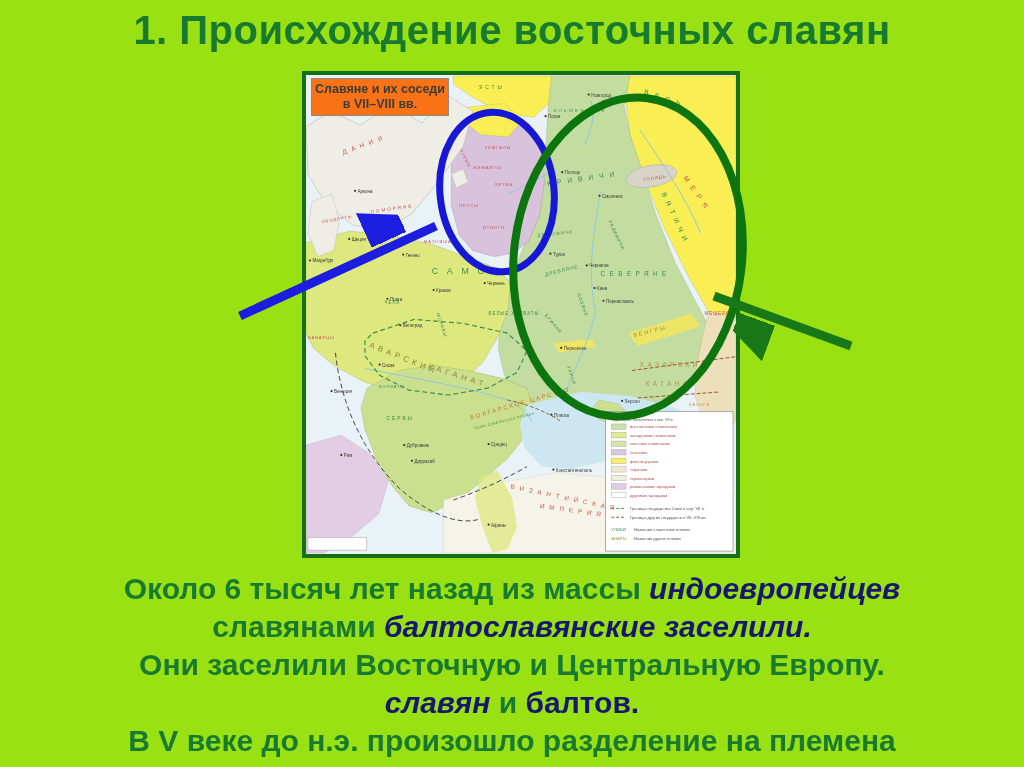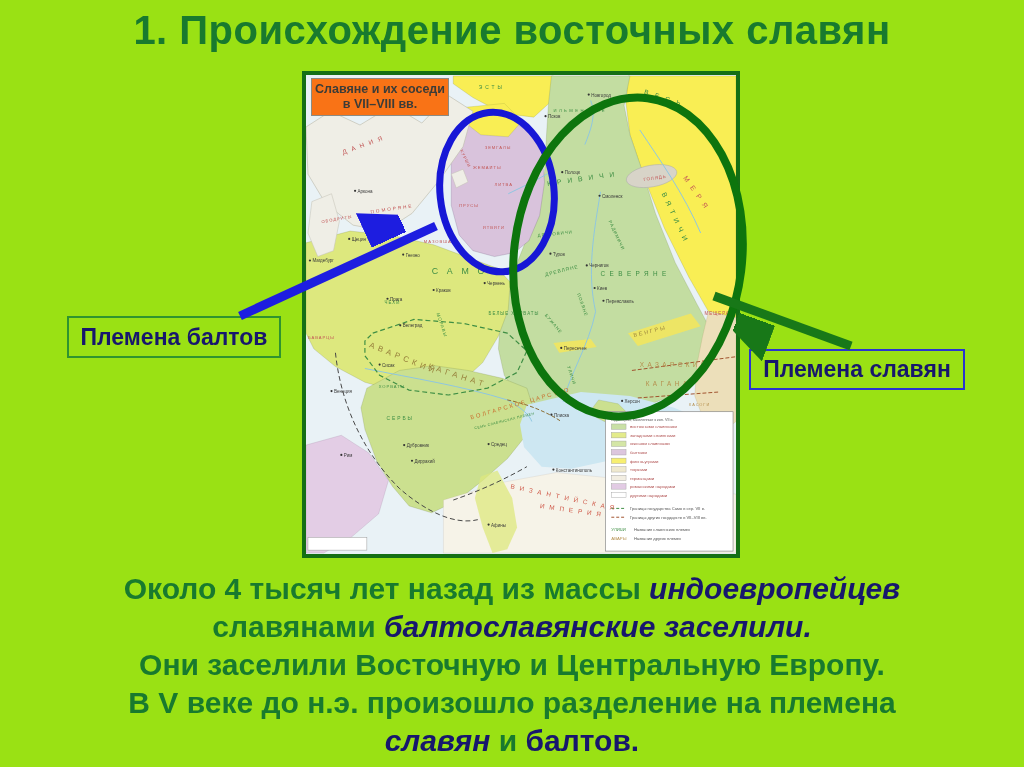"Племена балтов" div.callout { html: <div> <span>Племена балтов</span> </div> -> none }
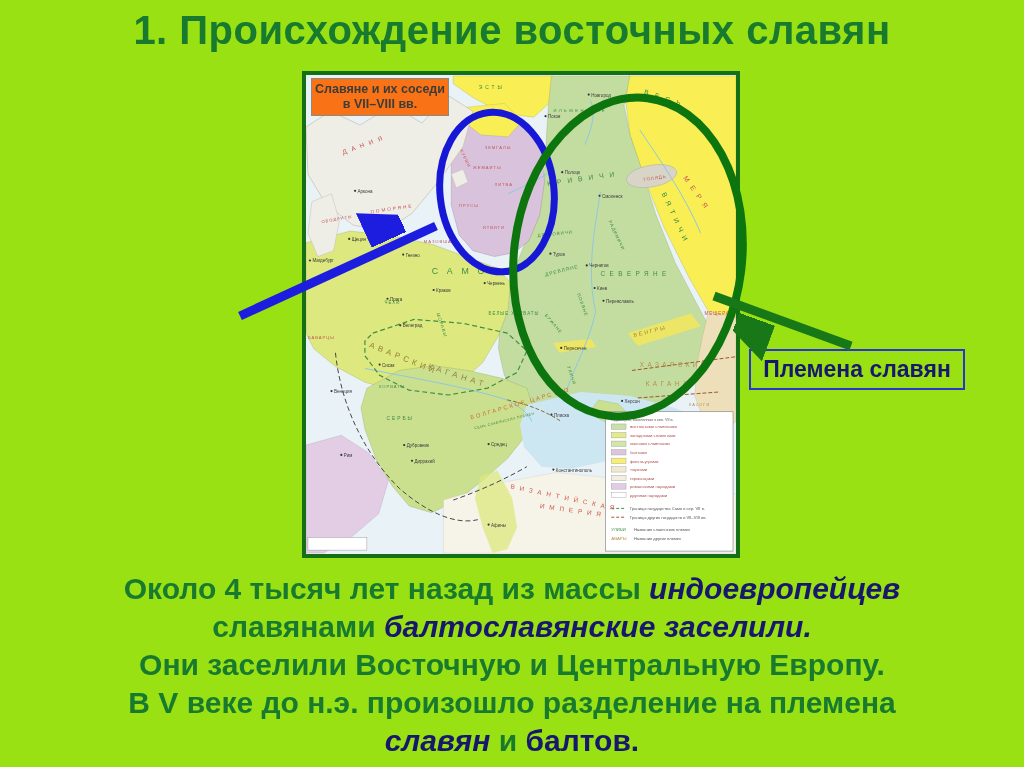"Племена славян" div.callout { html: <div> <span>Племена славян</span> </div> -> none }
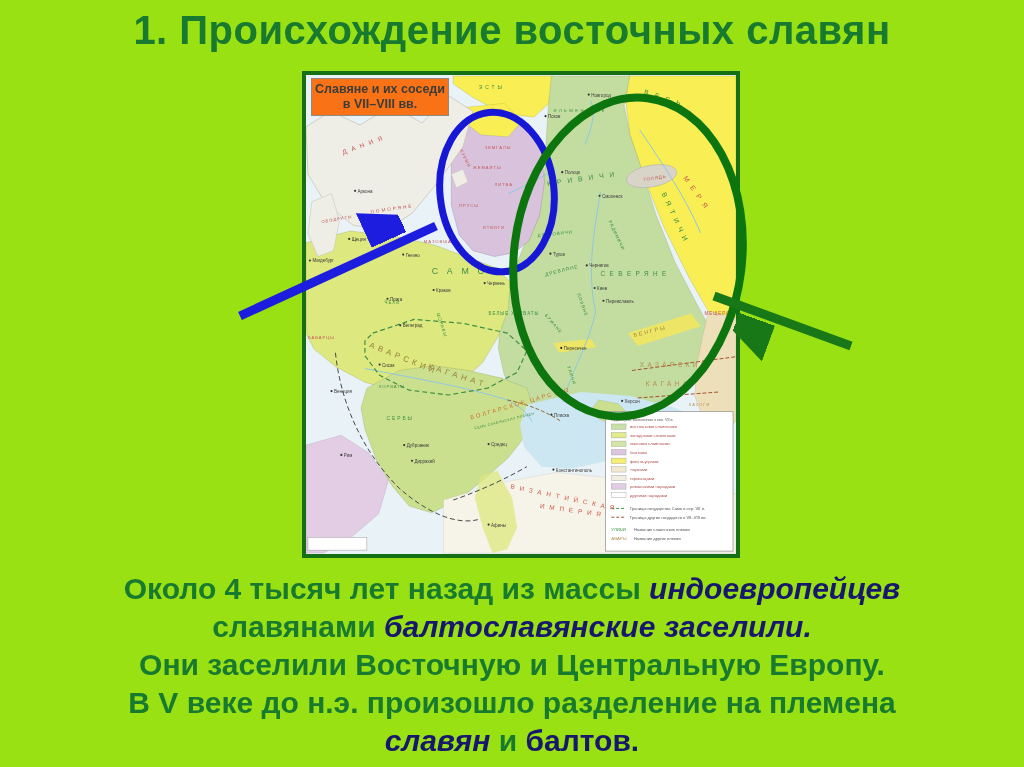"Около 4 тысяч лет назад" span { text: 4 -> 6 }
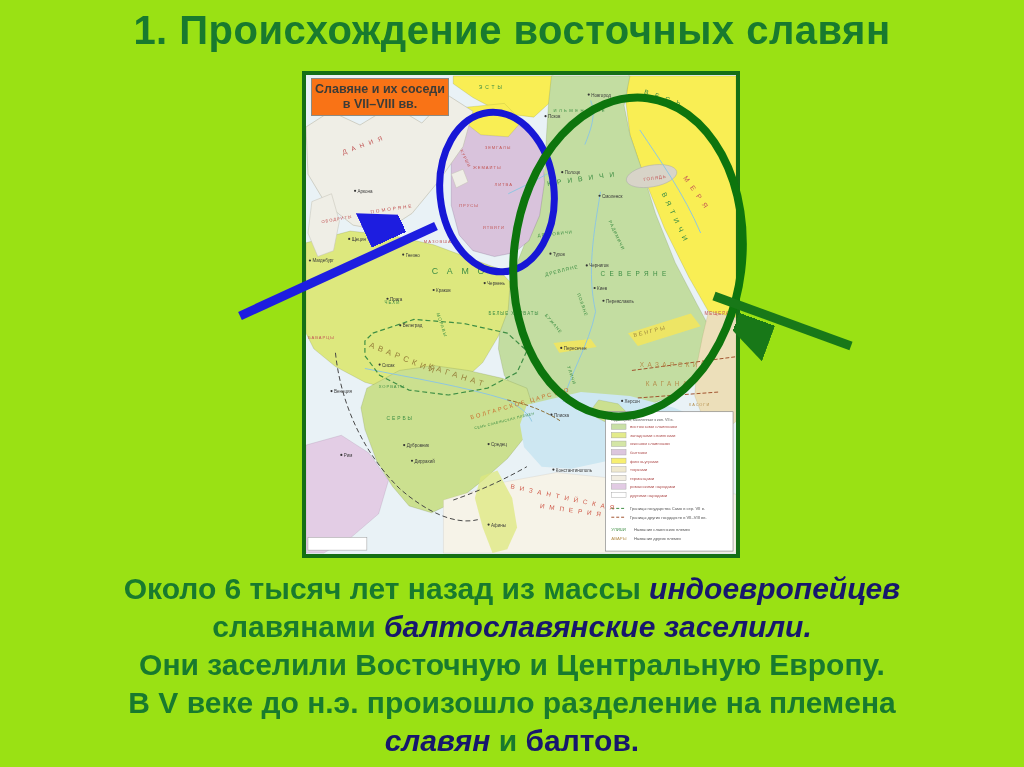"В V веке до н.э." div.line { order: before "славян и балтов." -> after "славян и балтов." }
